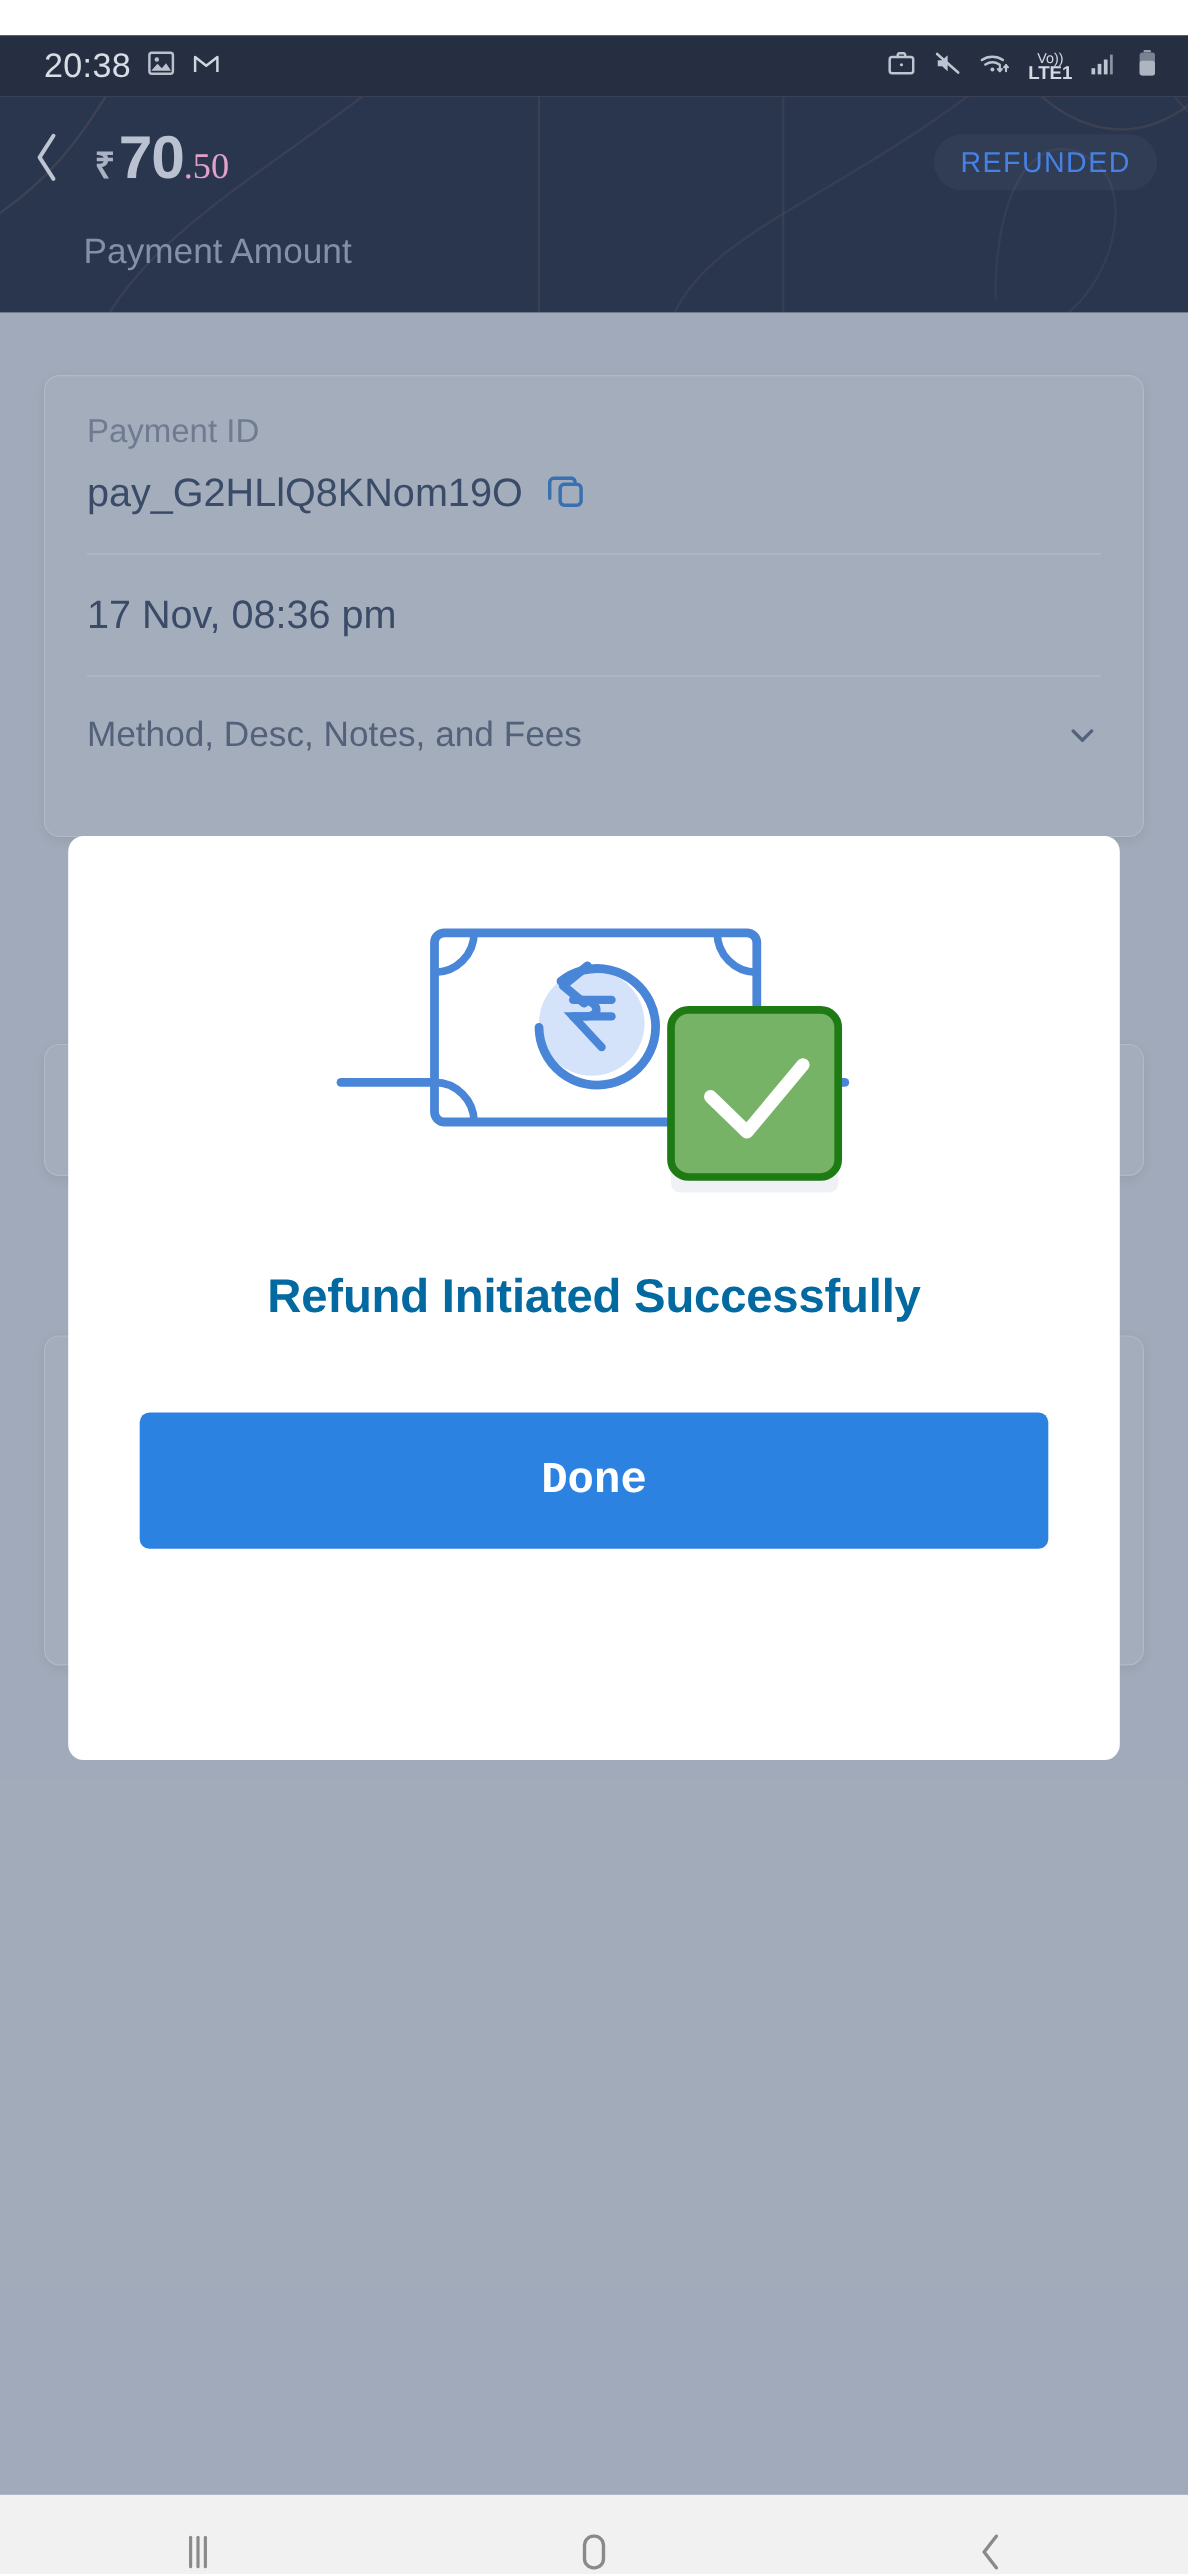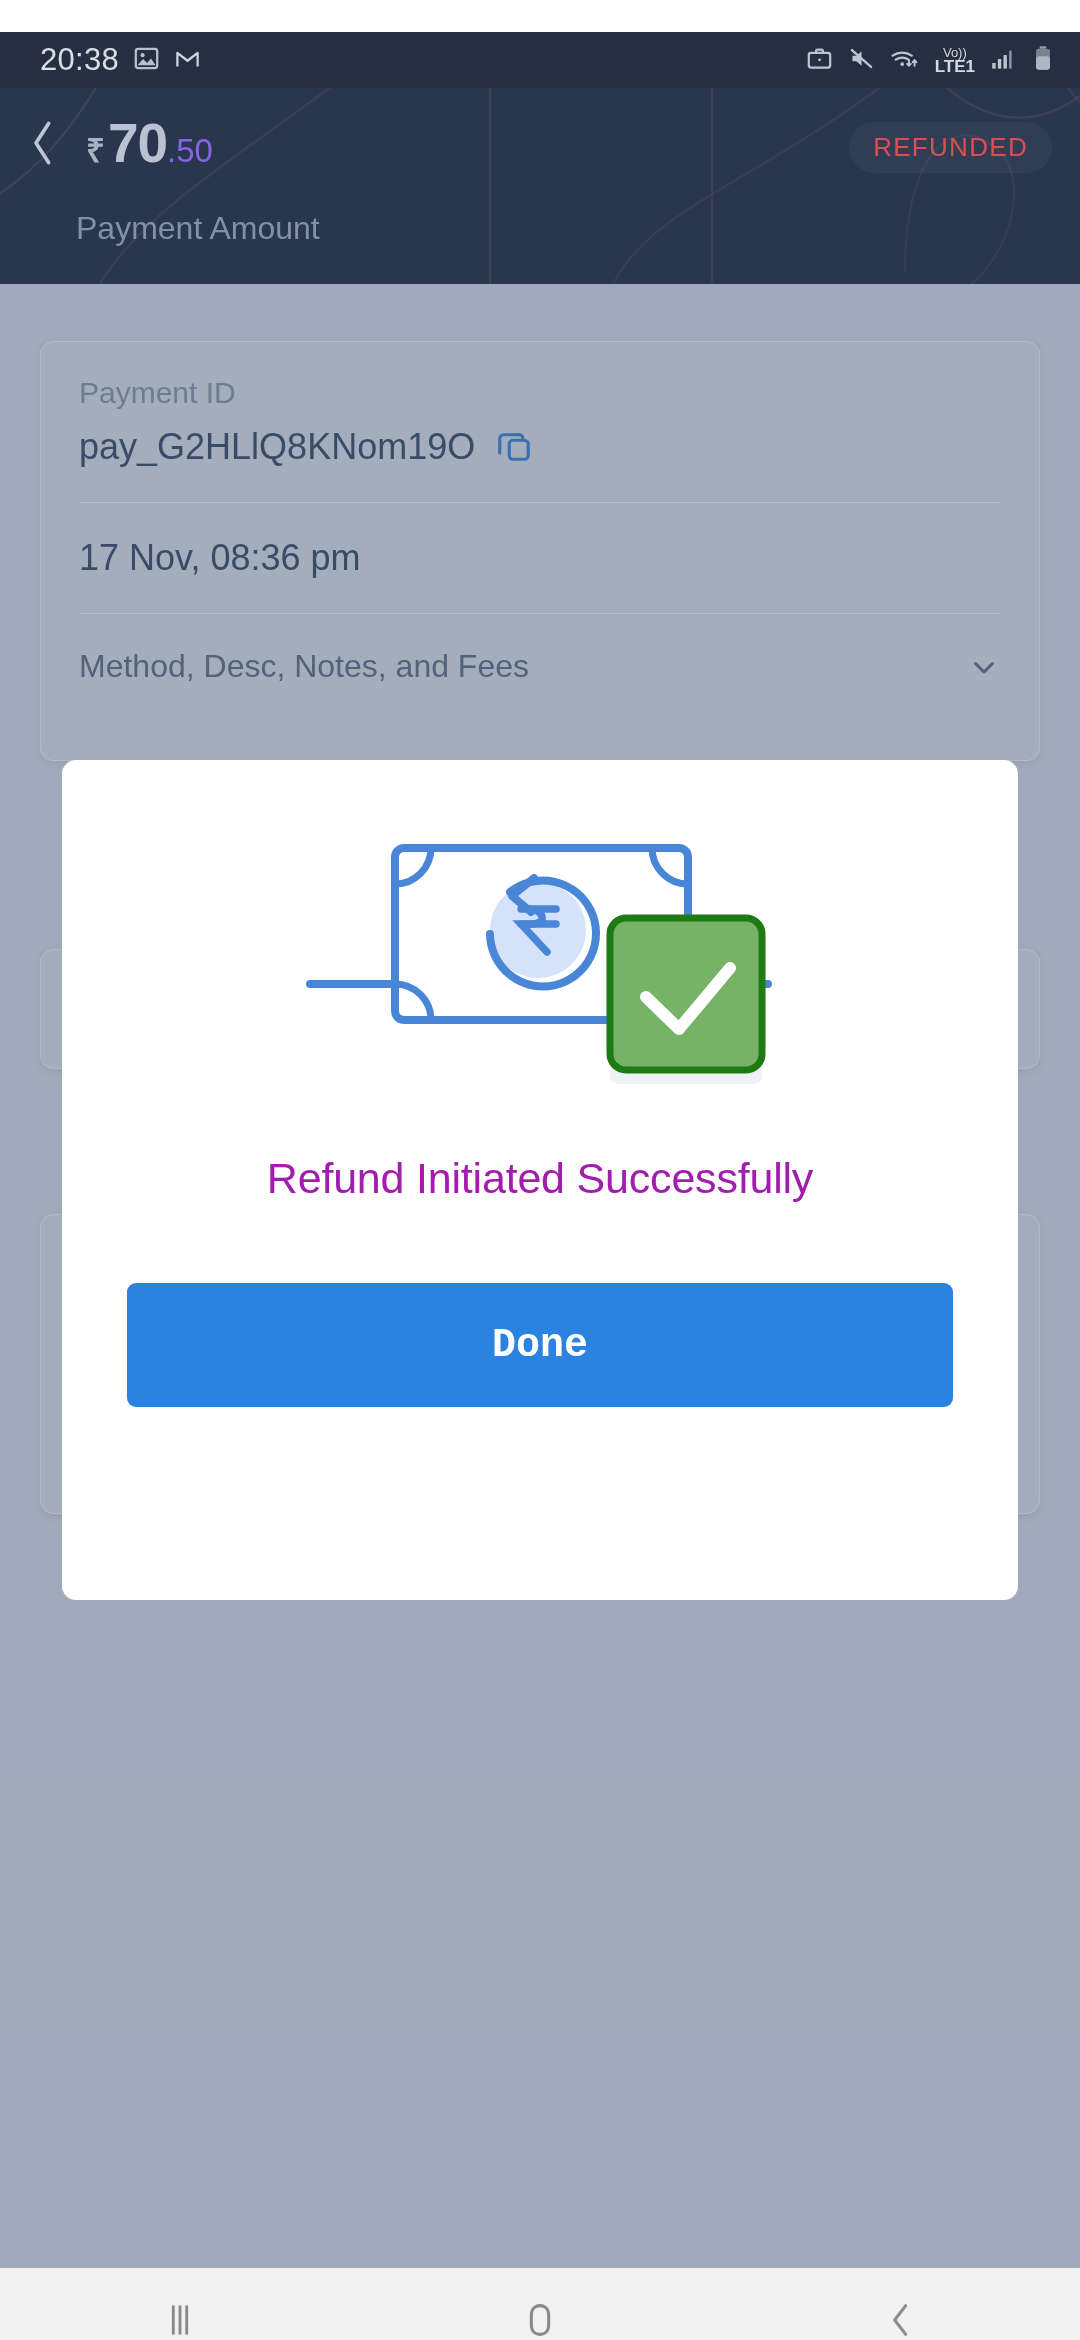".50" .amt-minor { color: #8b5cf6 -> #f9a8d4; font-family: none -> Liberation Serif, serif }
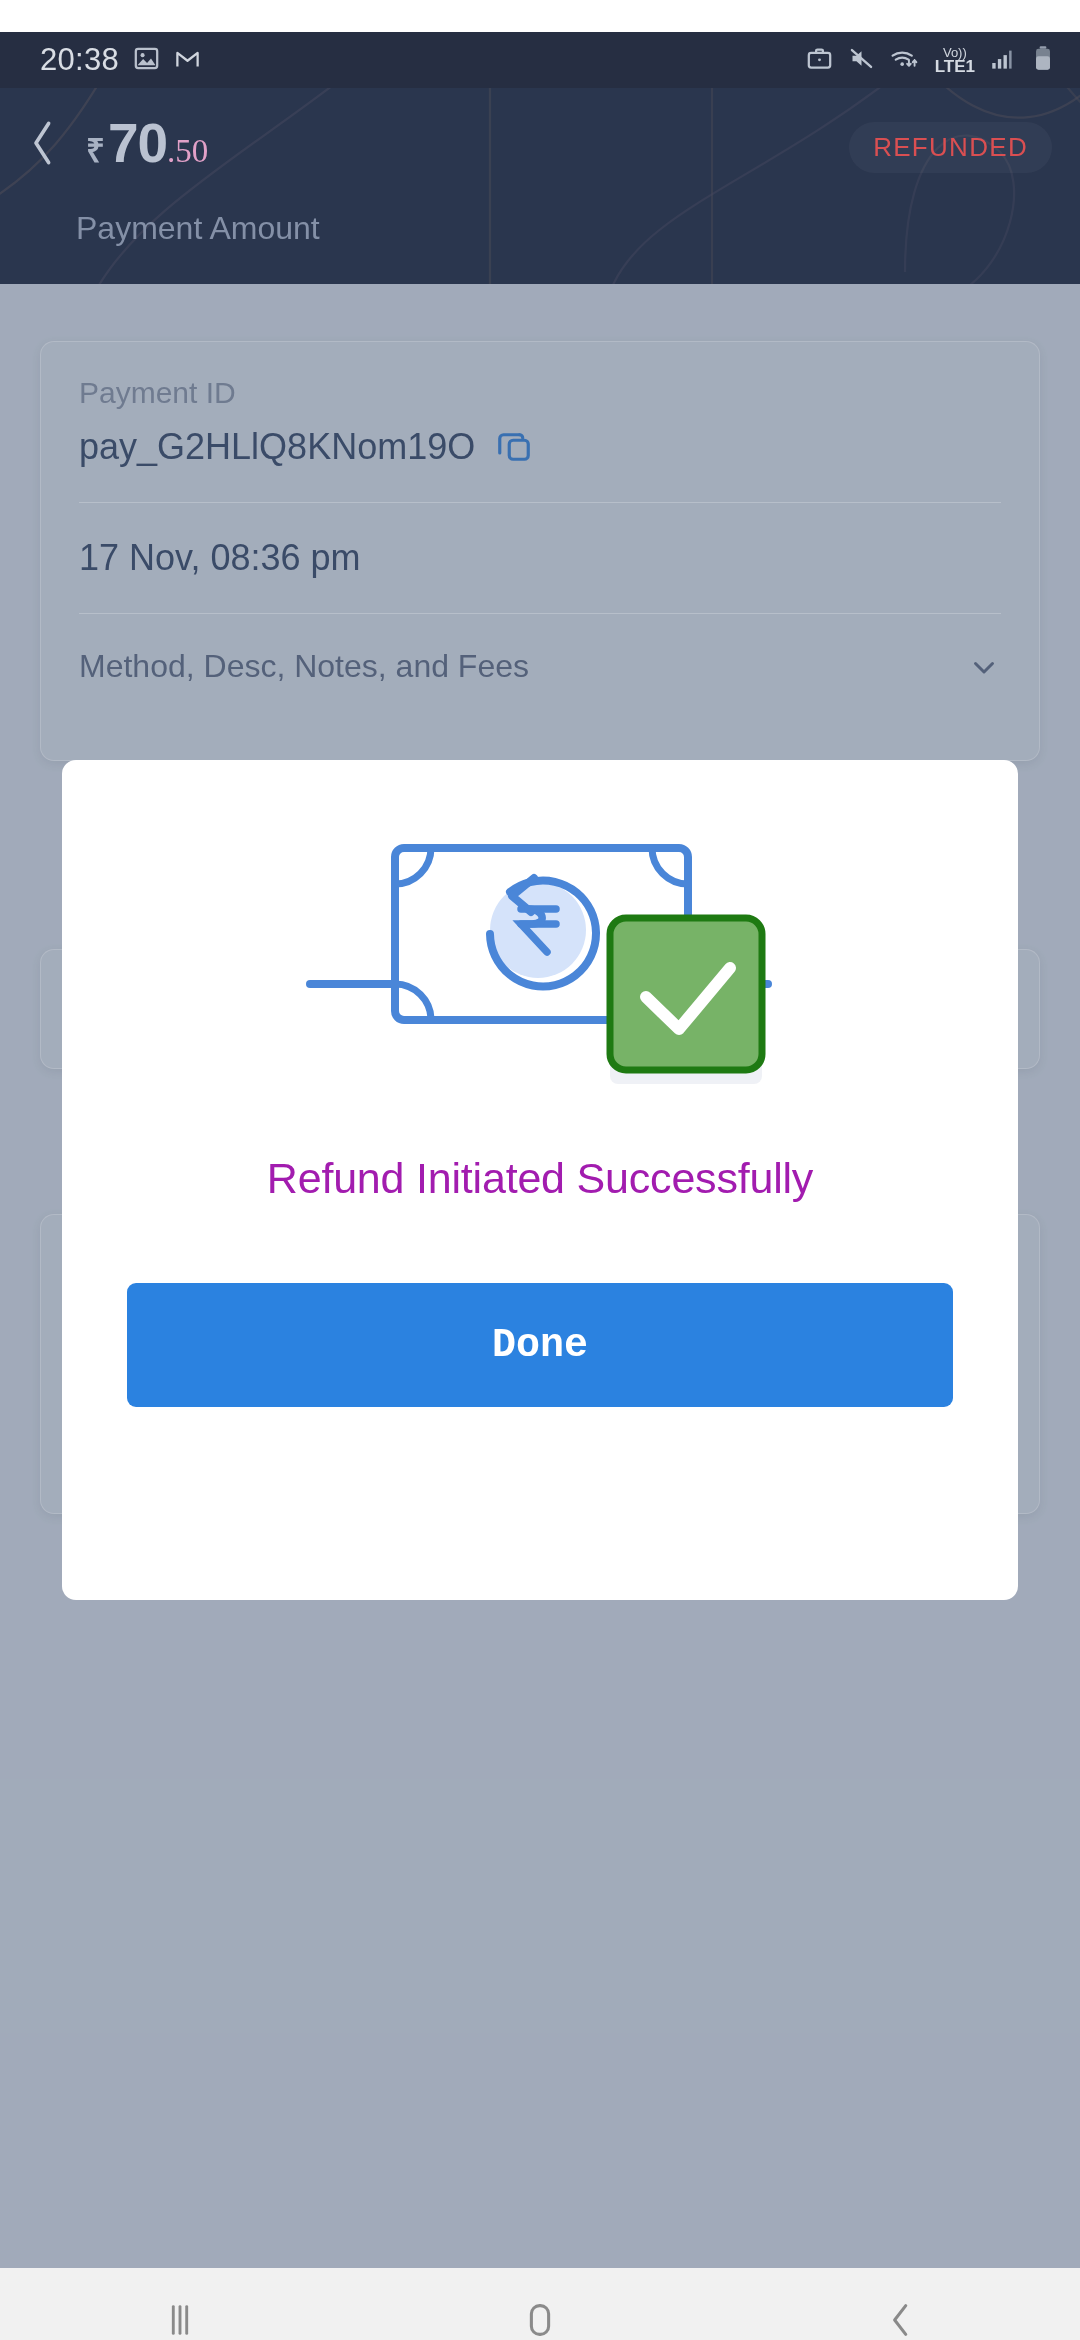"REFUNDED" #status-badge { color: #ef4444 -> #3b82f6 }
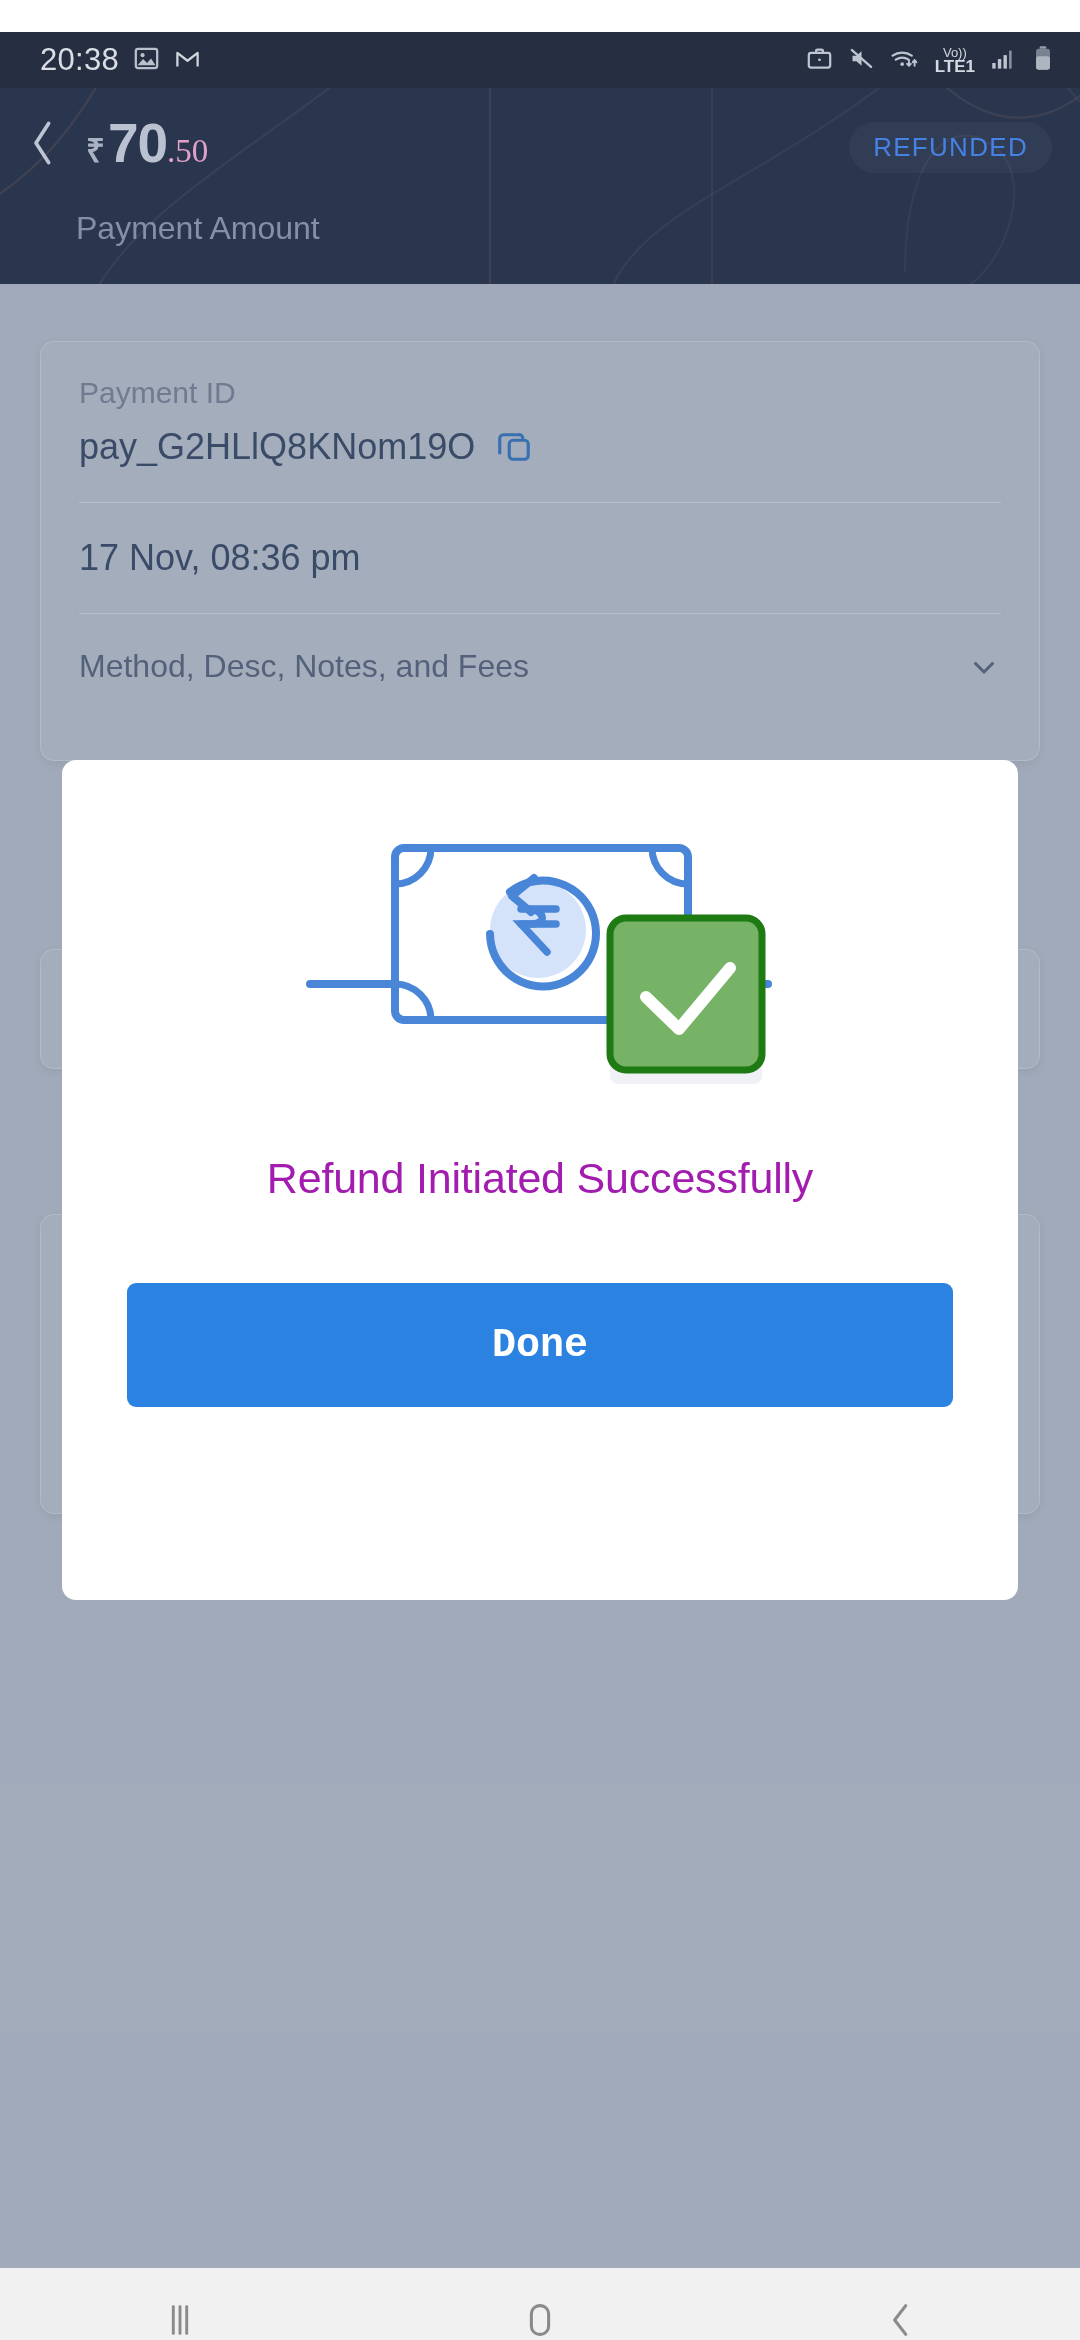"Refund Initiated Successfully" #modal-title { color: #a21caf -> #0369a1; font-weight: normal -> bold }
